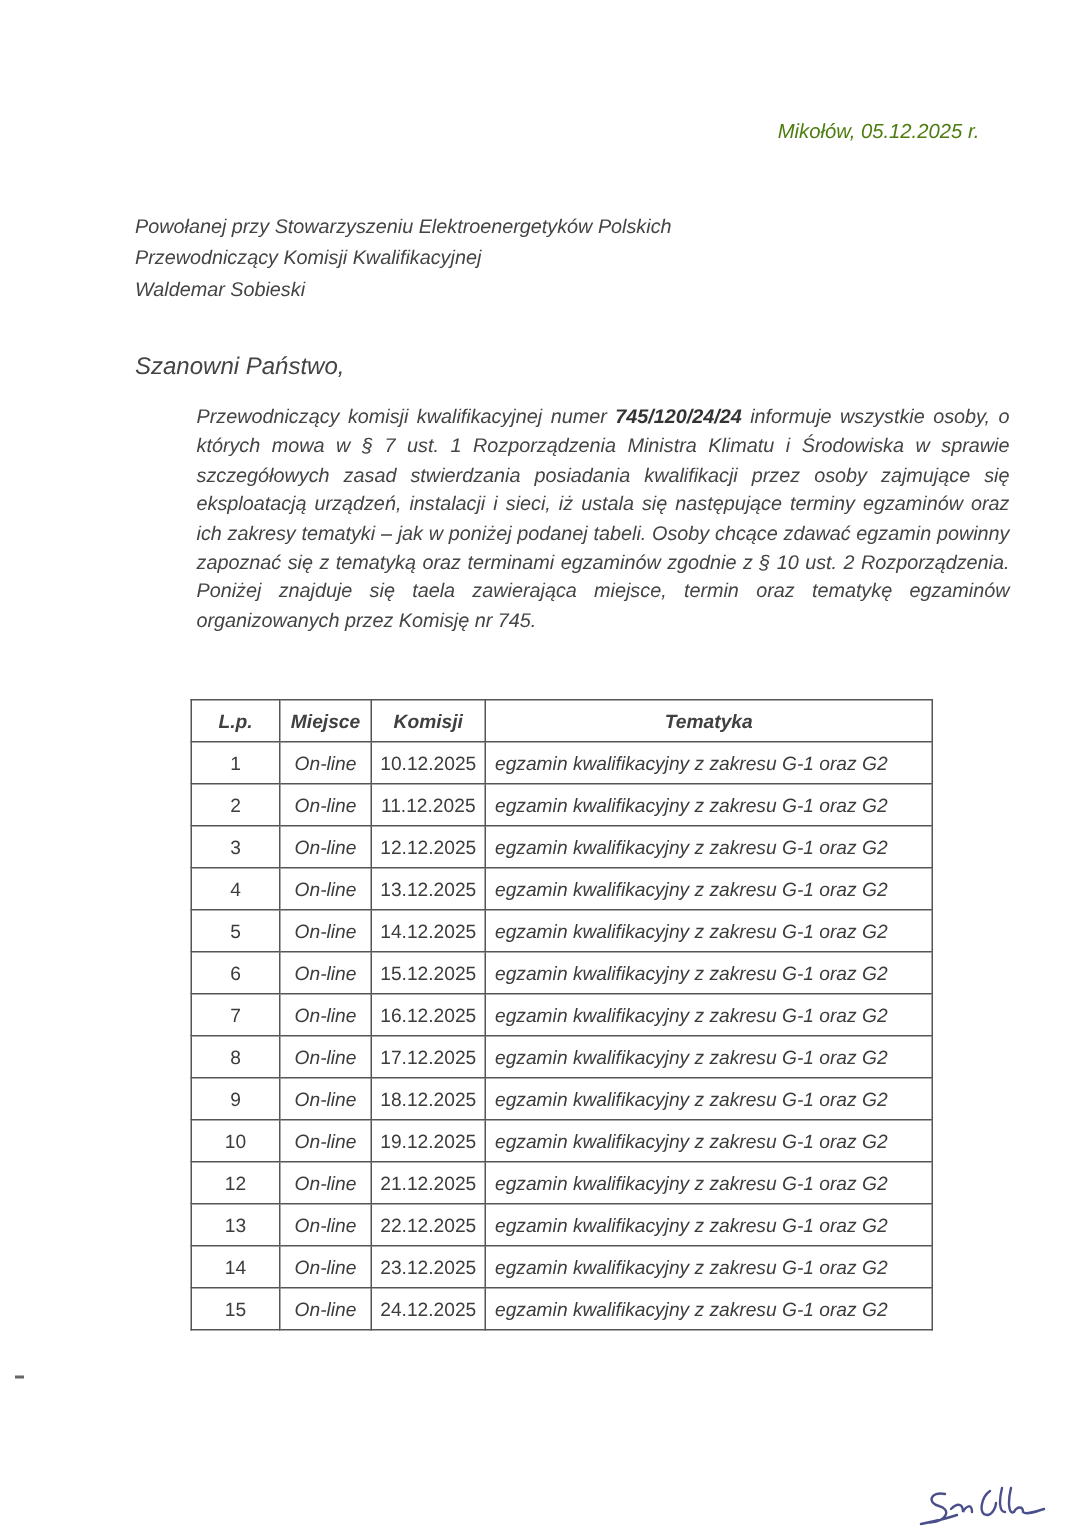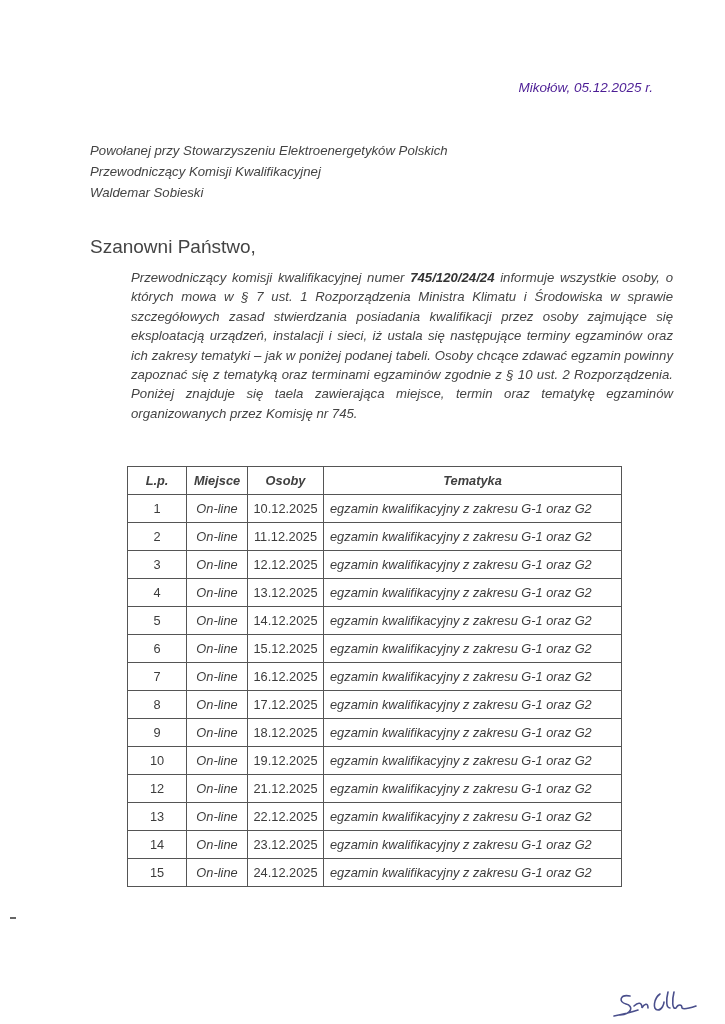"Mikołów, 05.12.2025 r." .date { color: #4c1d95 -> #4d7c0f }
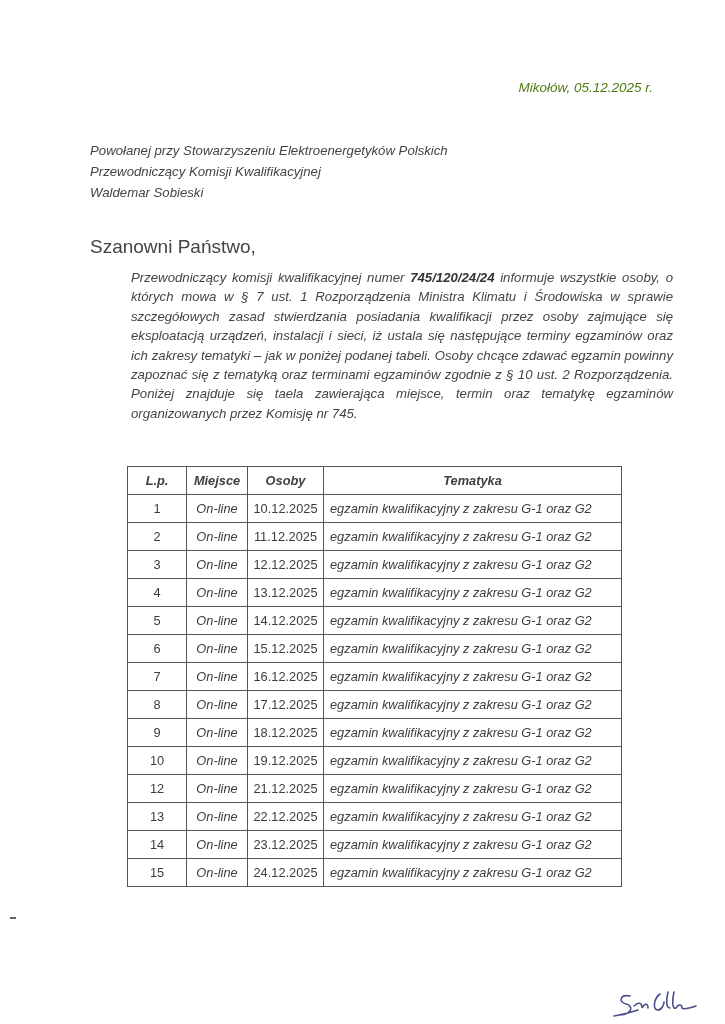"Szanowni Państwo," .greeting { font-size: 19px -> 16px; font-style: none -> italic }
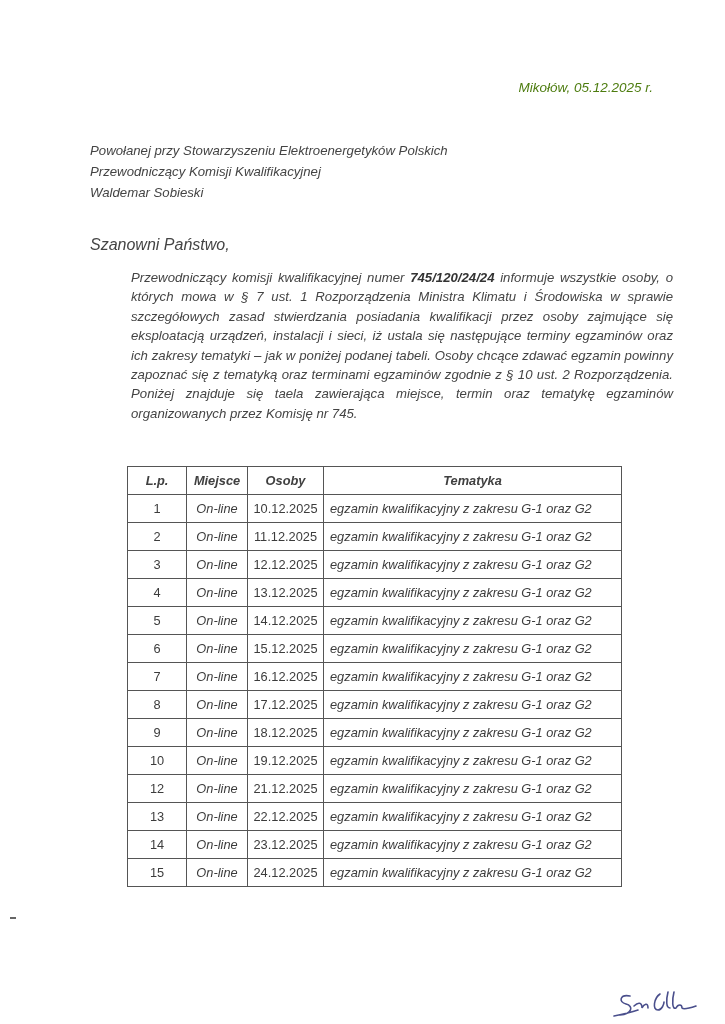"Osoby" th.c-tm { text: Osoby -> Komisji }
